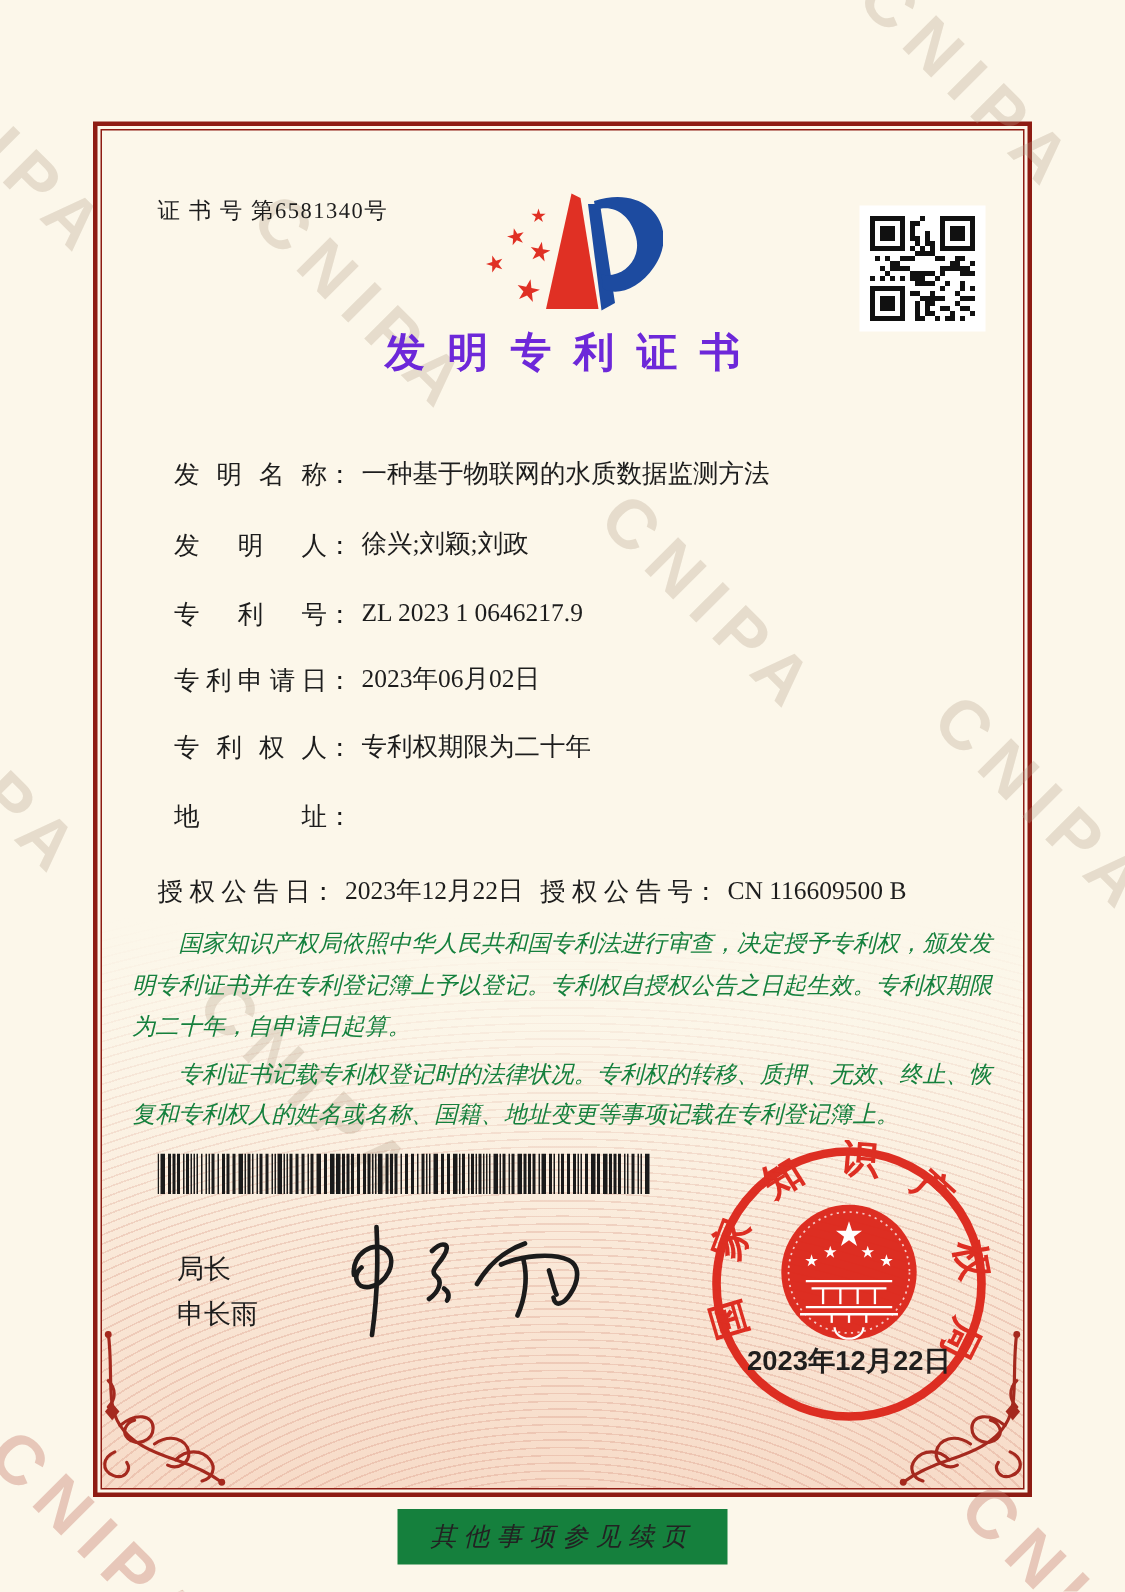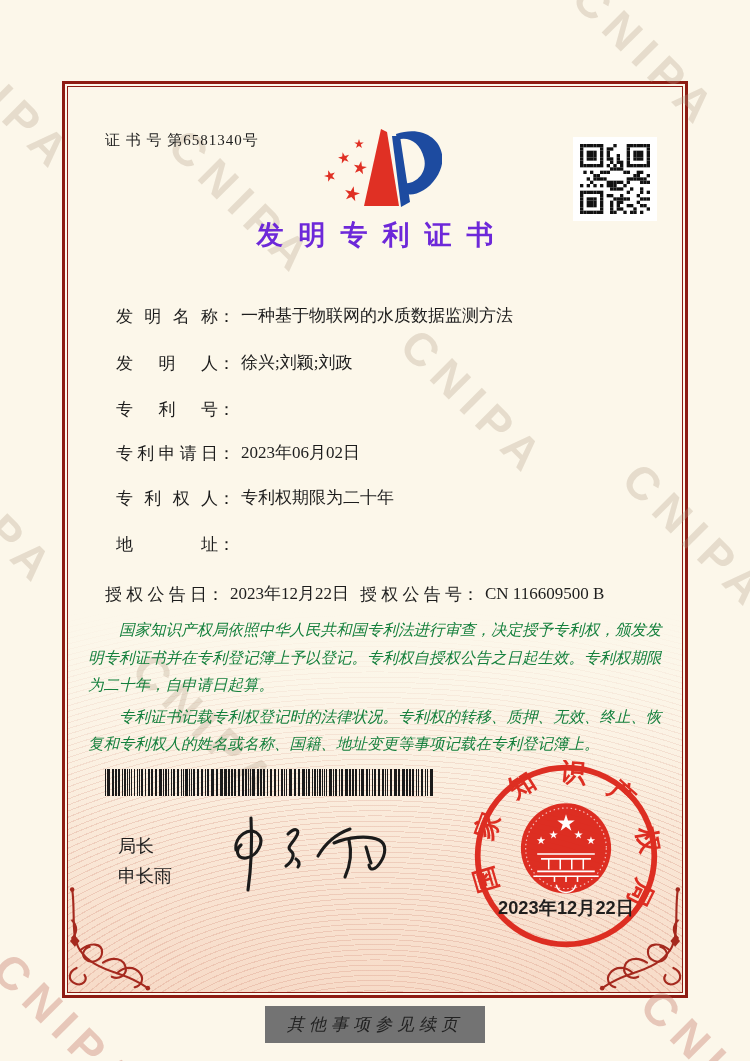"ZL 2023 1 0646217.9" span.fvalue { html: none -> <span>ZL 2023 1 0646217.9</span> }
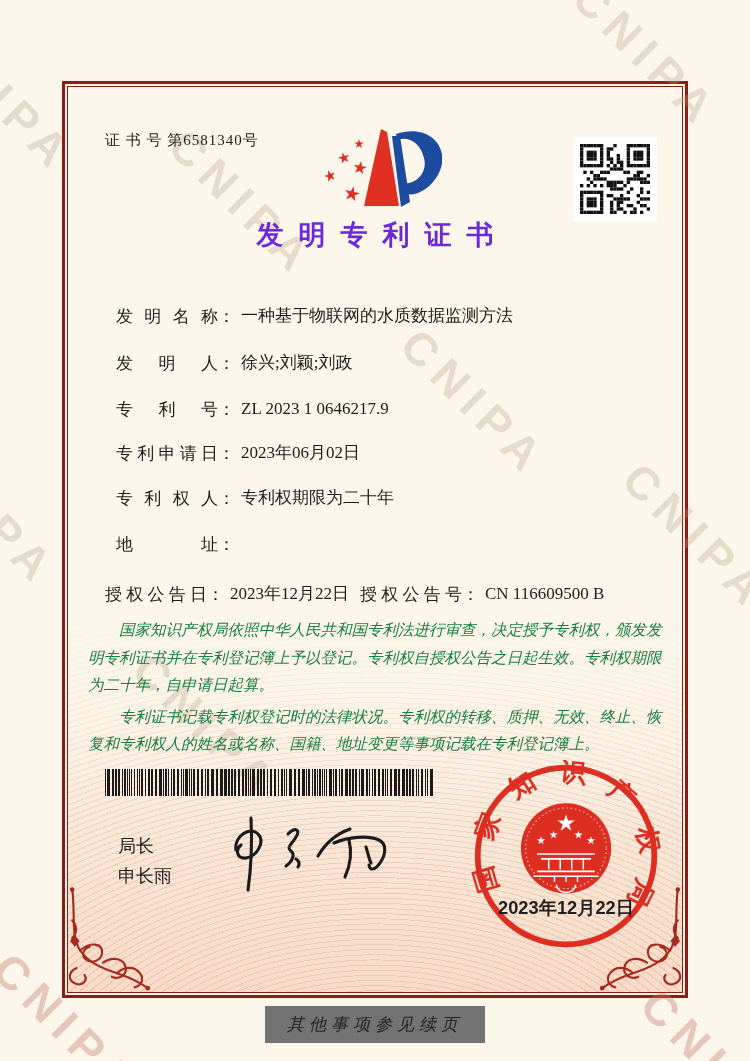"其他事项参见续页" .cont-note span { background: #737373 -> #15803d }
